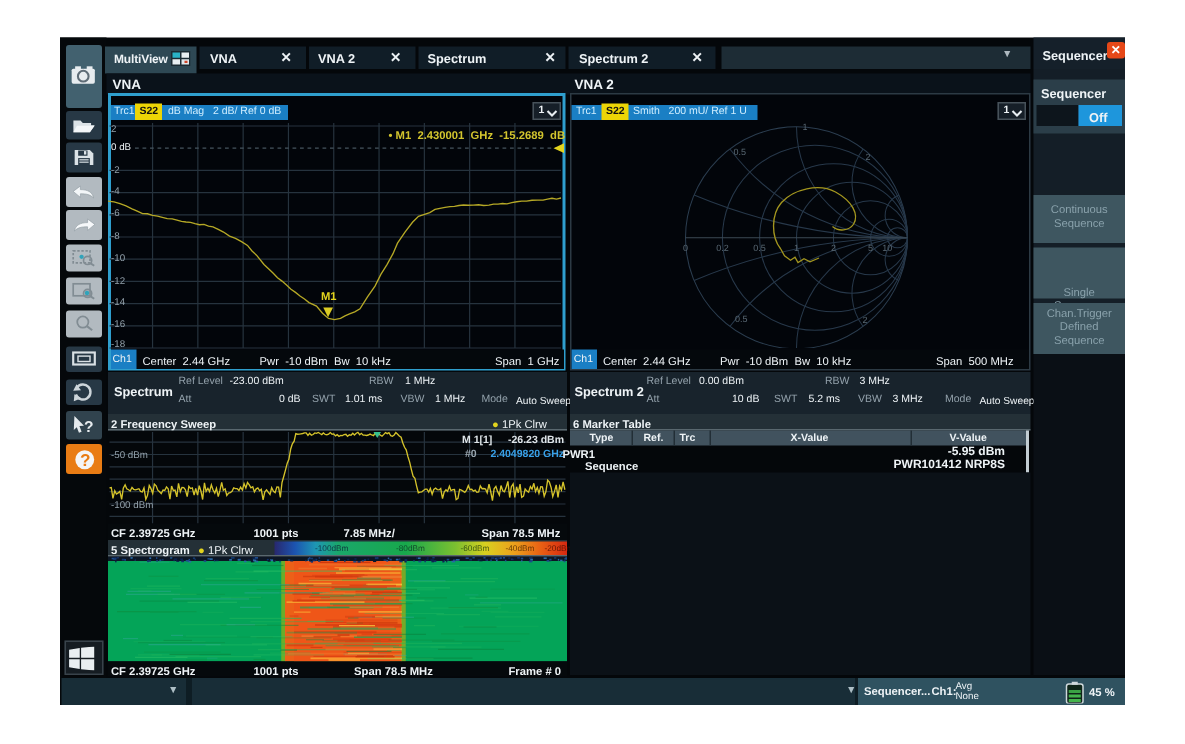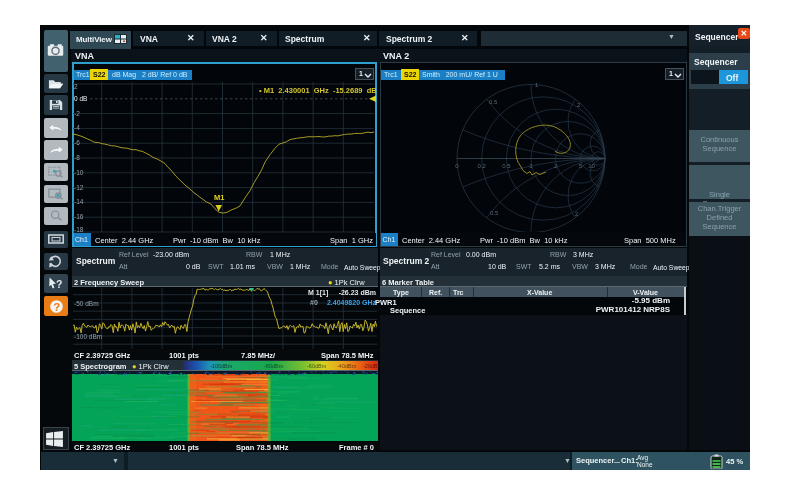"7.85 MHz/" div.txt { left: 201px -> 189px }
